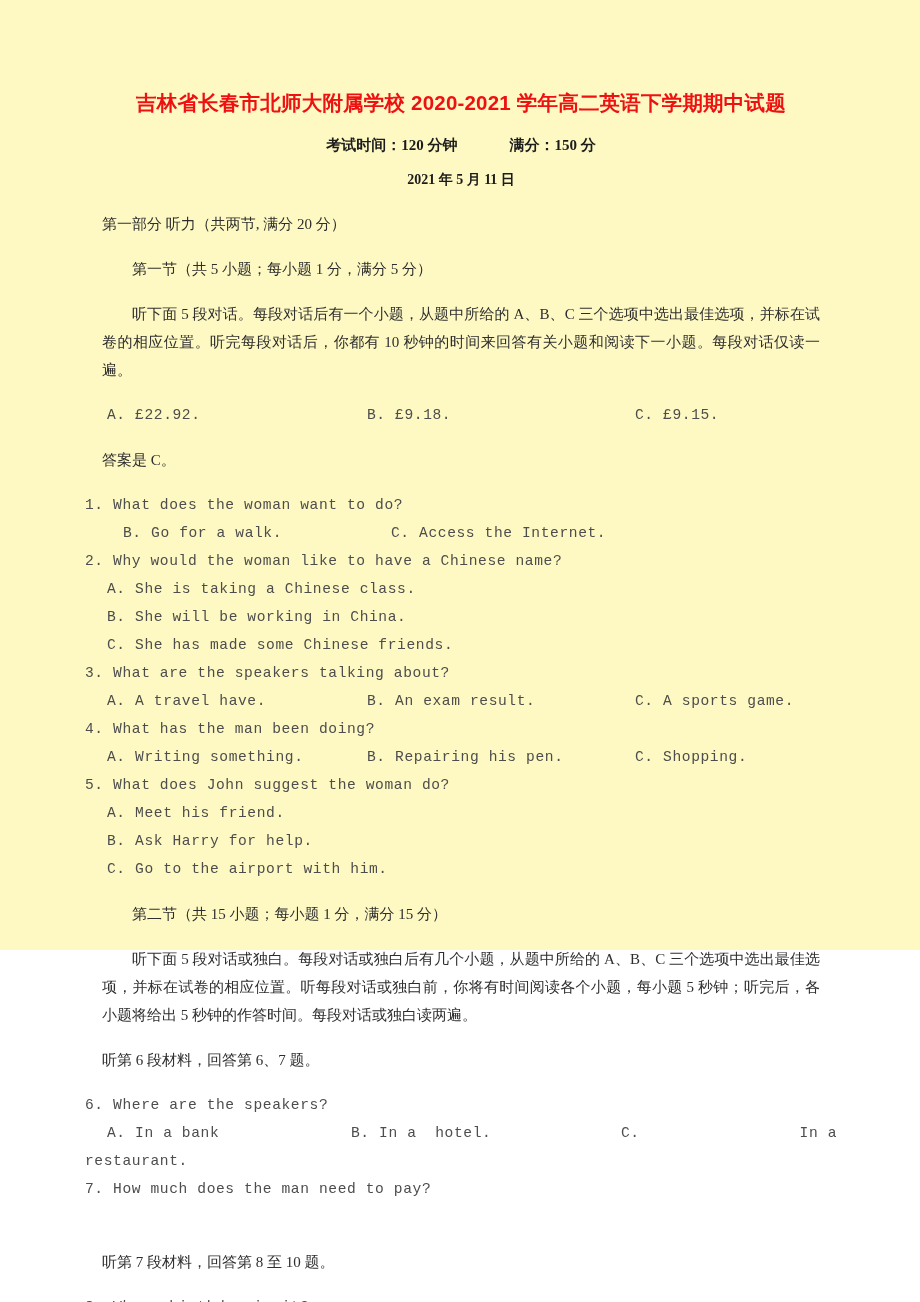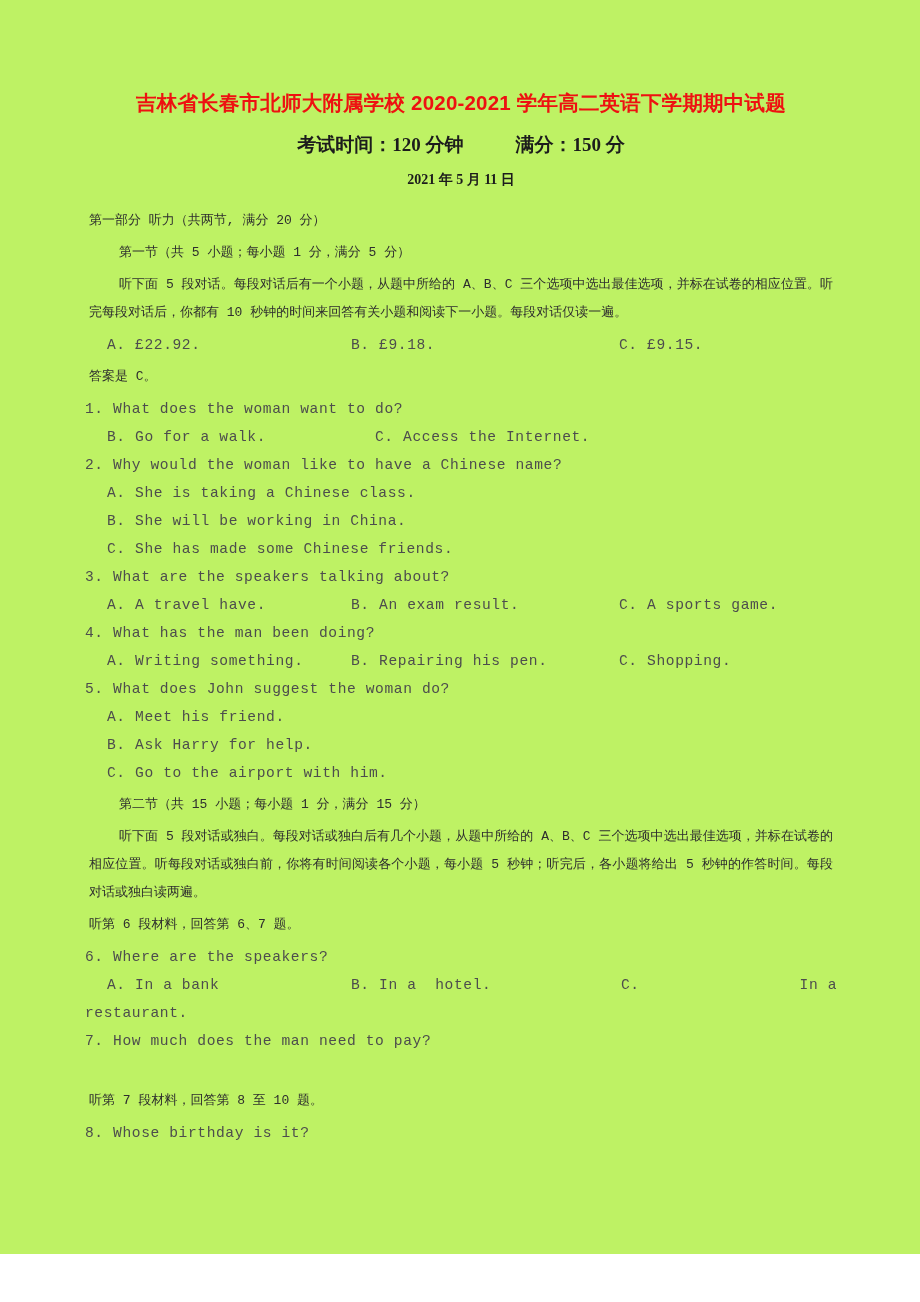"吉林省长春市北师大附属学校 2020-2021 学年高二英语下学期期中试题" .page { background: #bef264 -> #fef9c3; height: 1254px -> 950px }
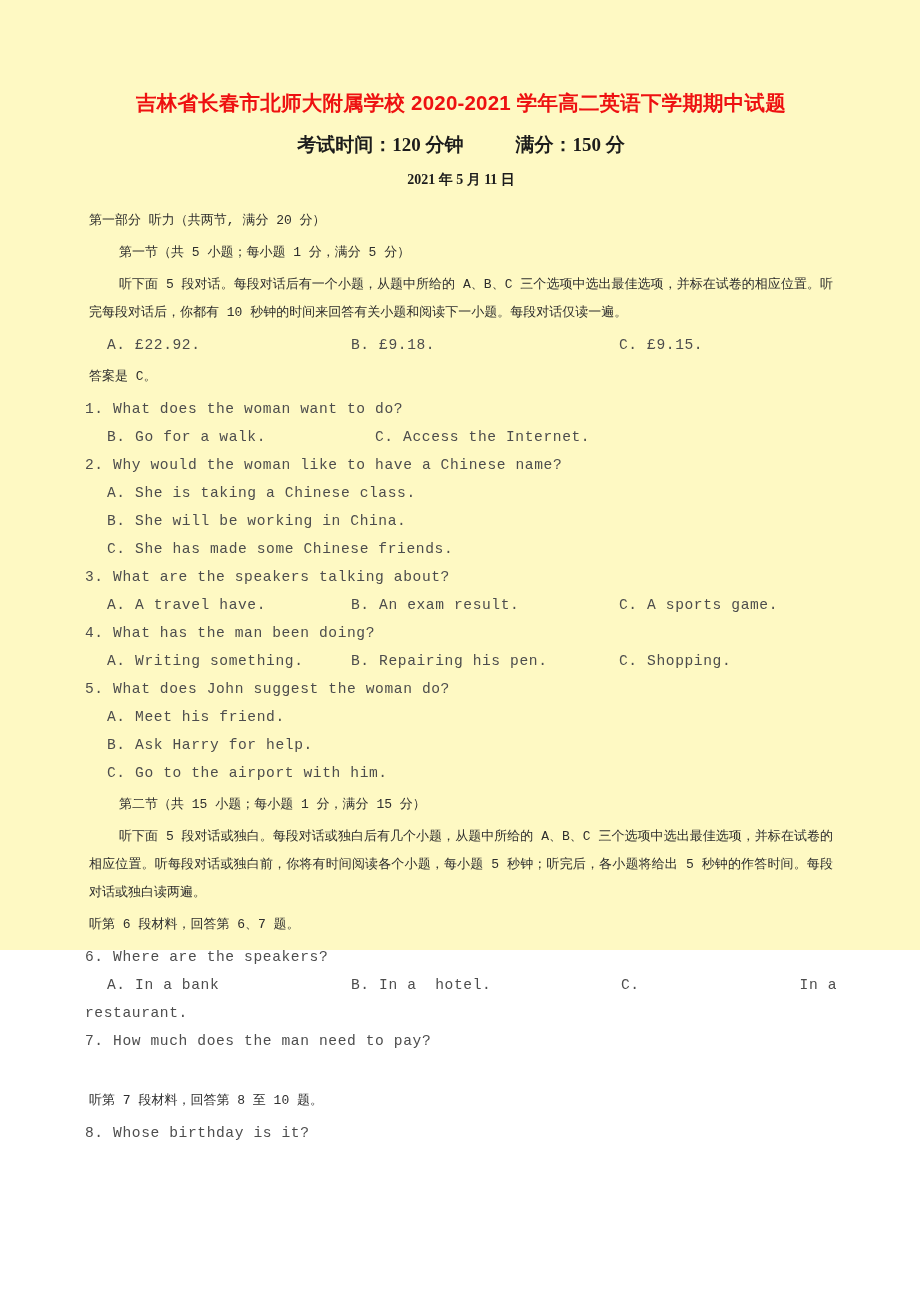"考试时间：120 分钟 满分：150 分" .doc-subline { font-size: 19px -> 15px }
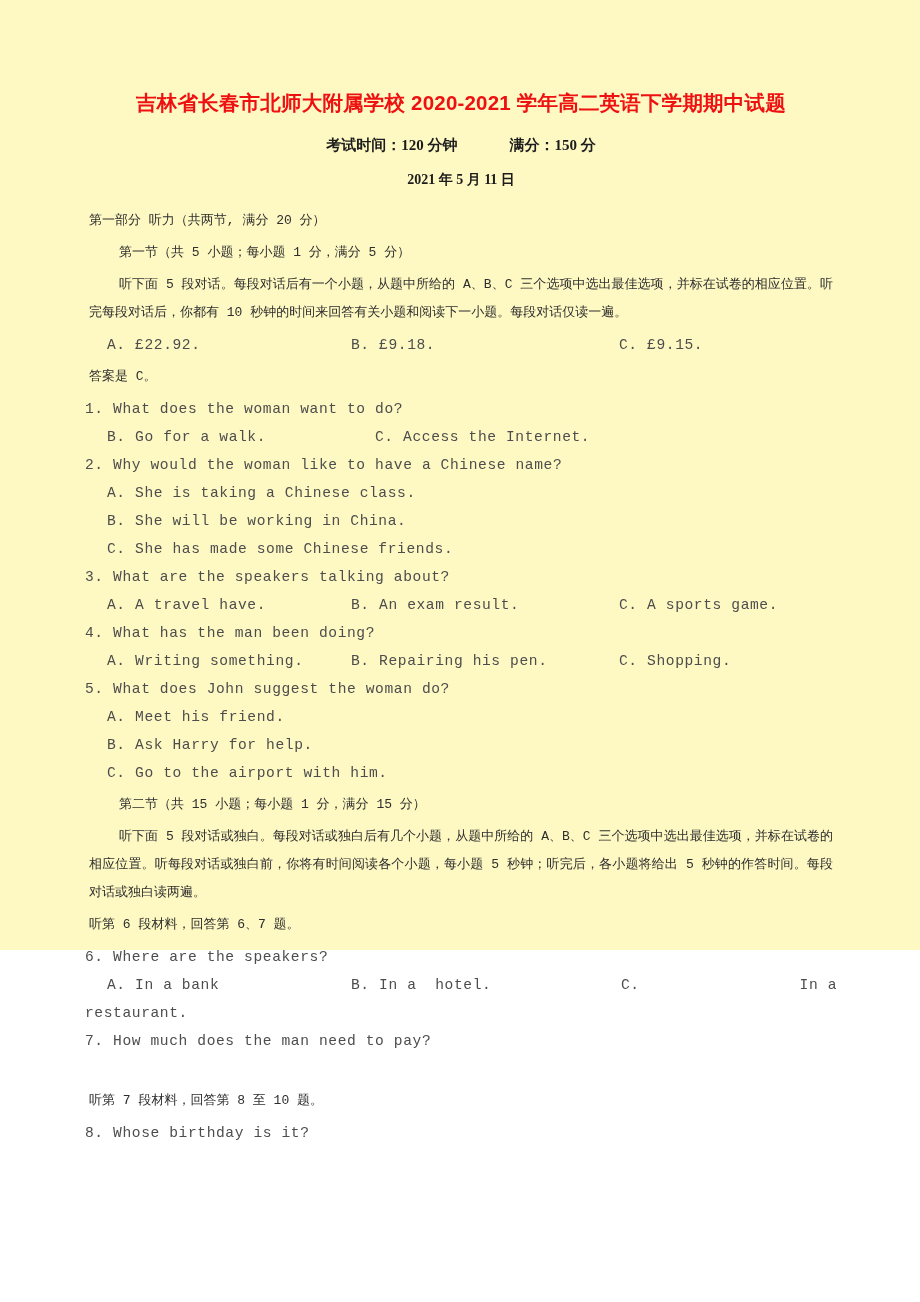"第一部分 听力（共两节, 满分 20 分）" .cn { font-family: Liberation Mono, monospace -> Liberation Serif, serif; font-size: 13px -> 15px; margin: 4px -> 17px }
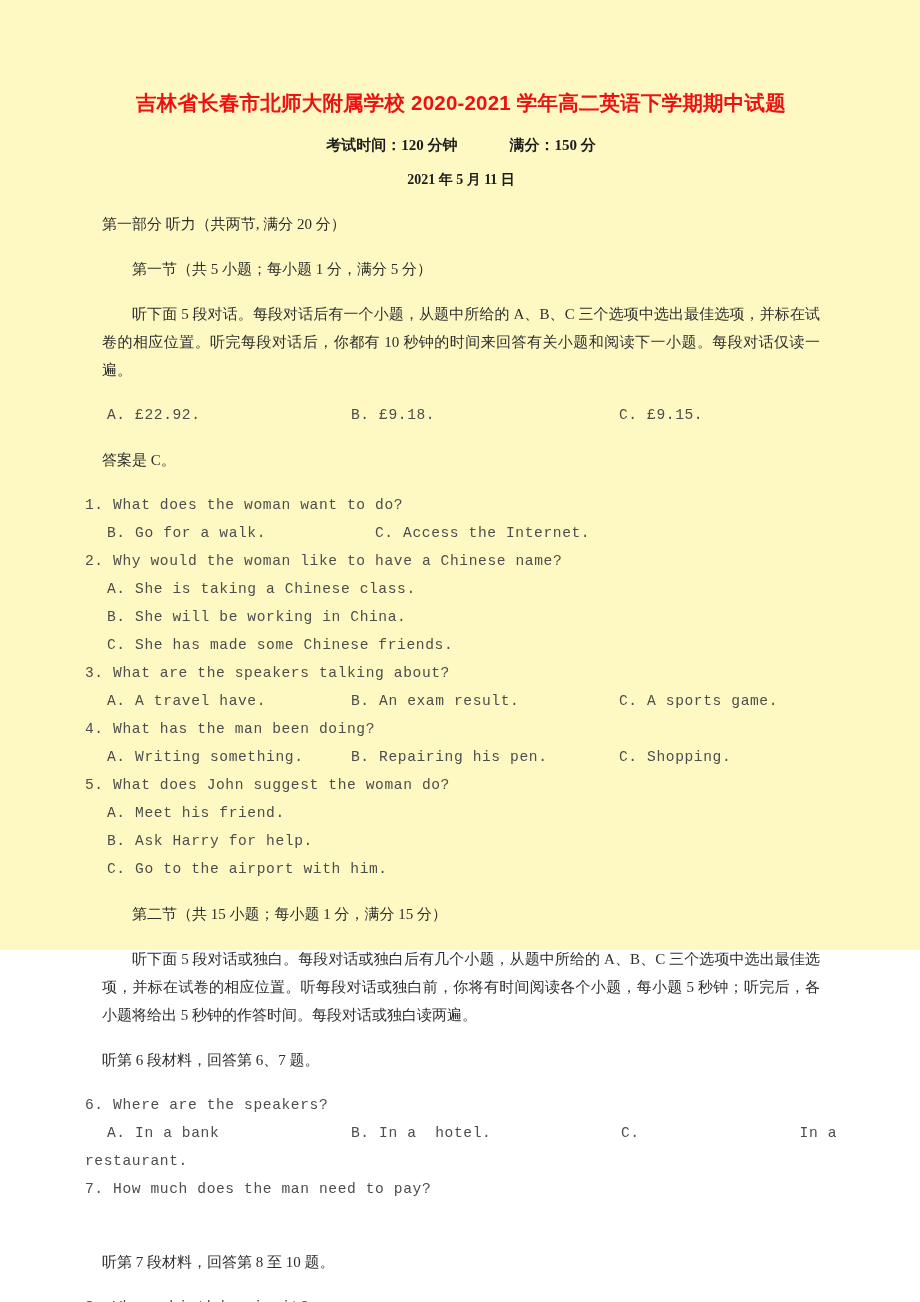"B. £9.18." .optrow .ob { margin-left: none -> 16px }
